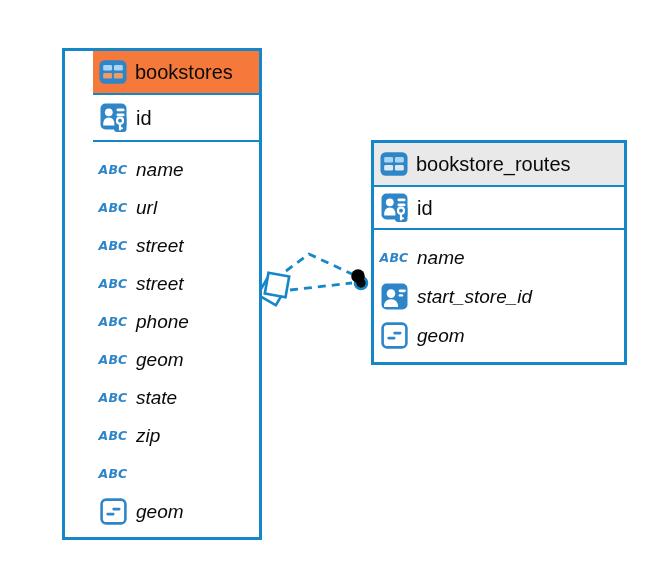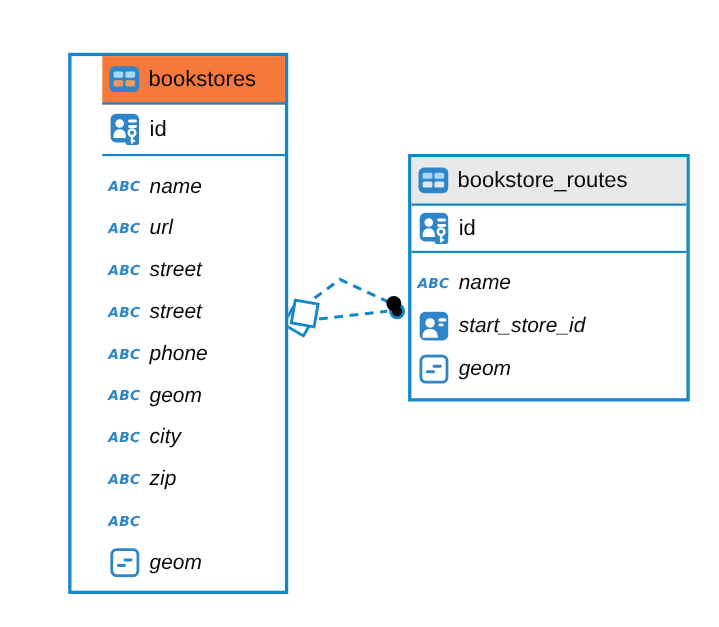"city" span.col-label { text: city -> state }
